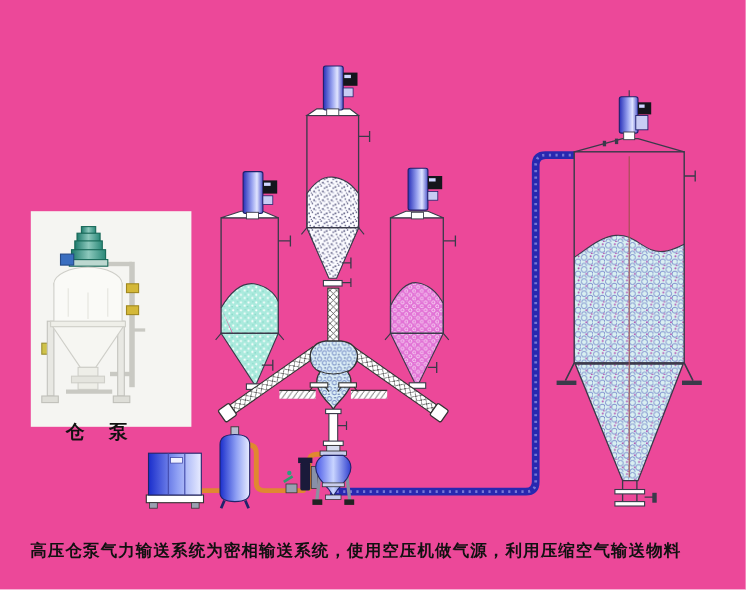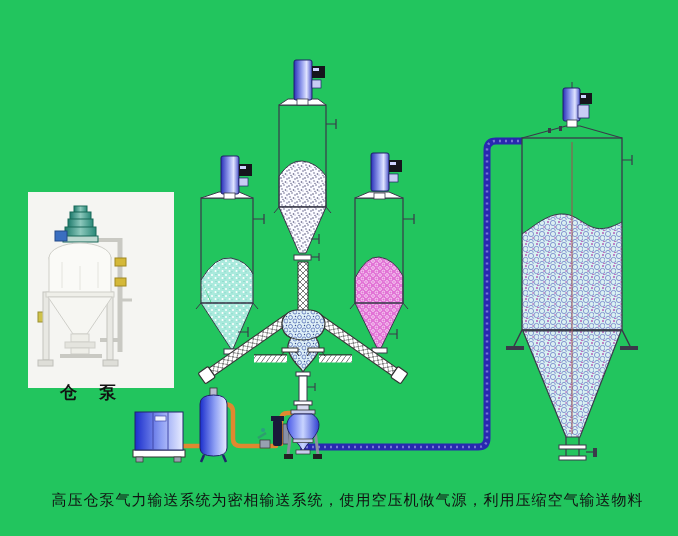"仓 泵" .stage { background: #22c55e -> #ec4899 }
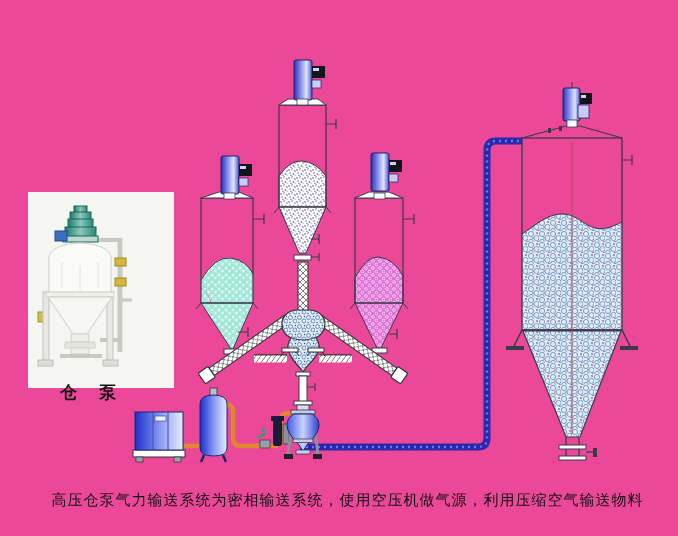"高压仓泵气力输送系统为密相输送系统，使用空压机做气源，利用压缩空气输送物料" .caption { font-weight: normal -> bold; margin-left: 24px -> none }
